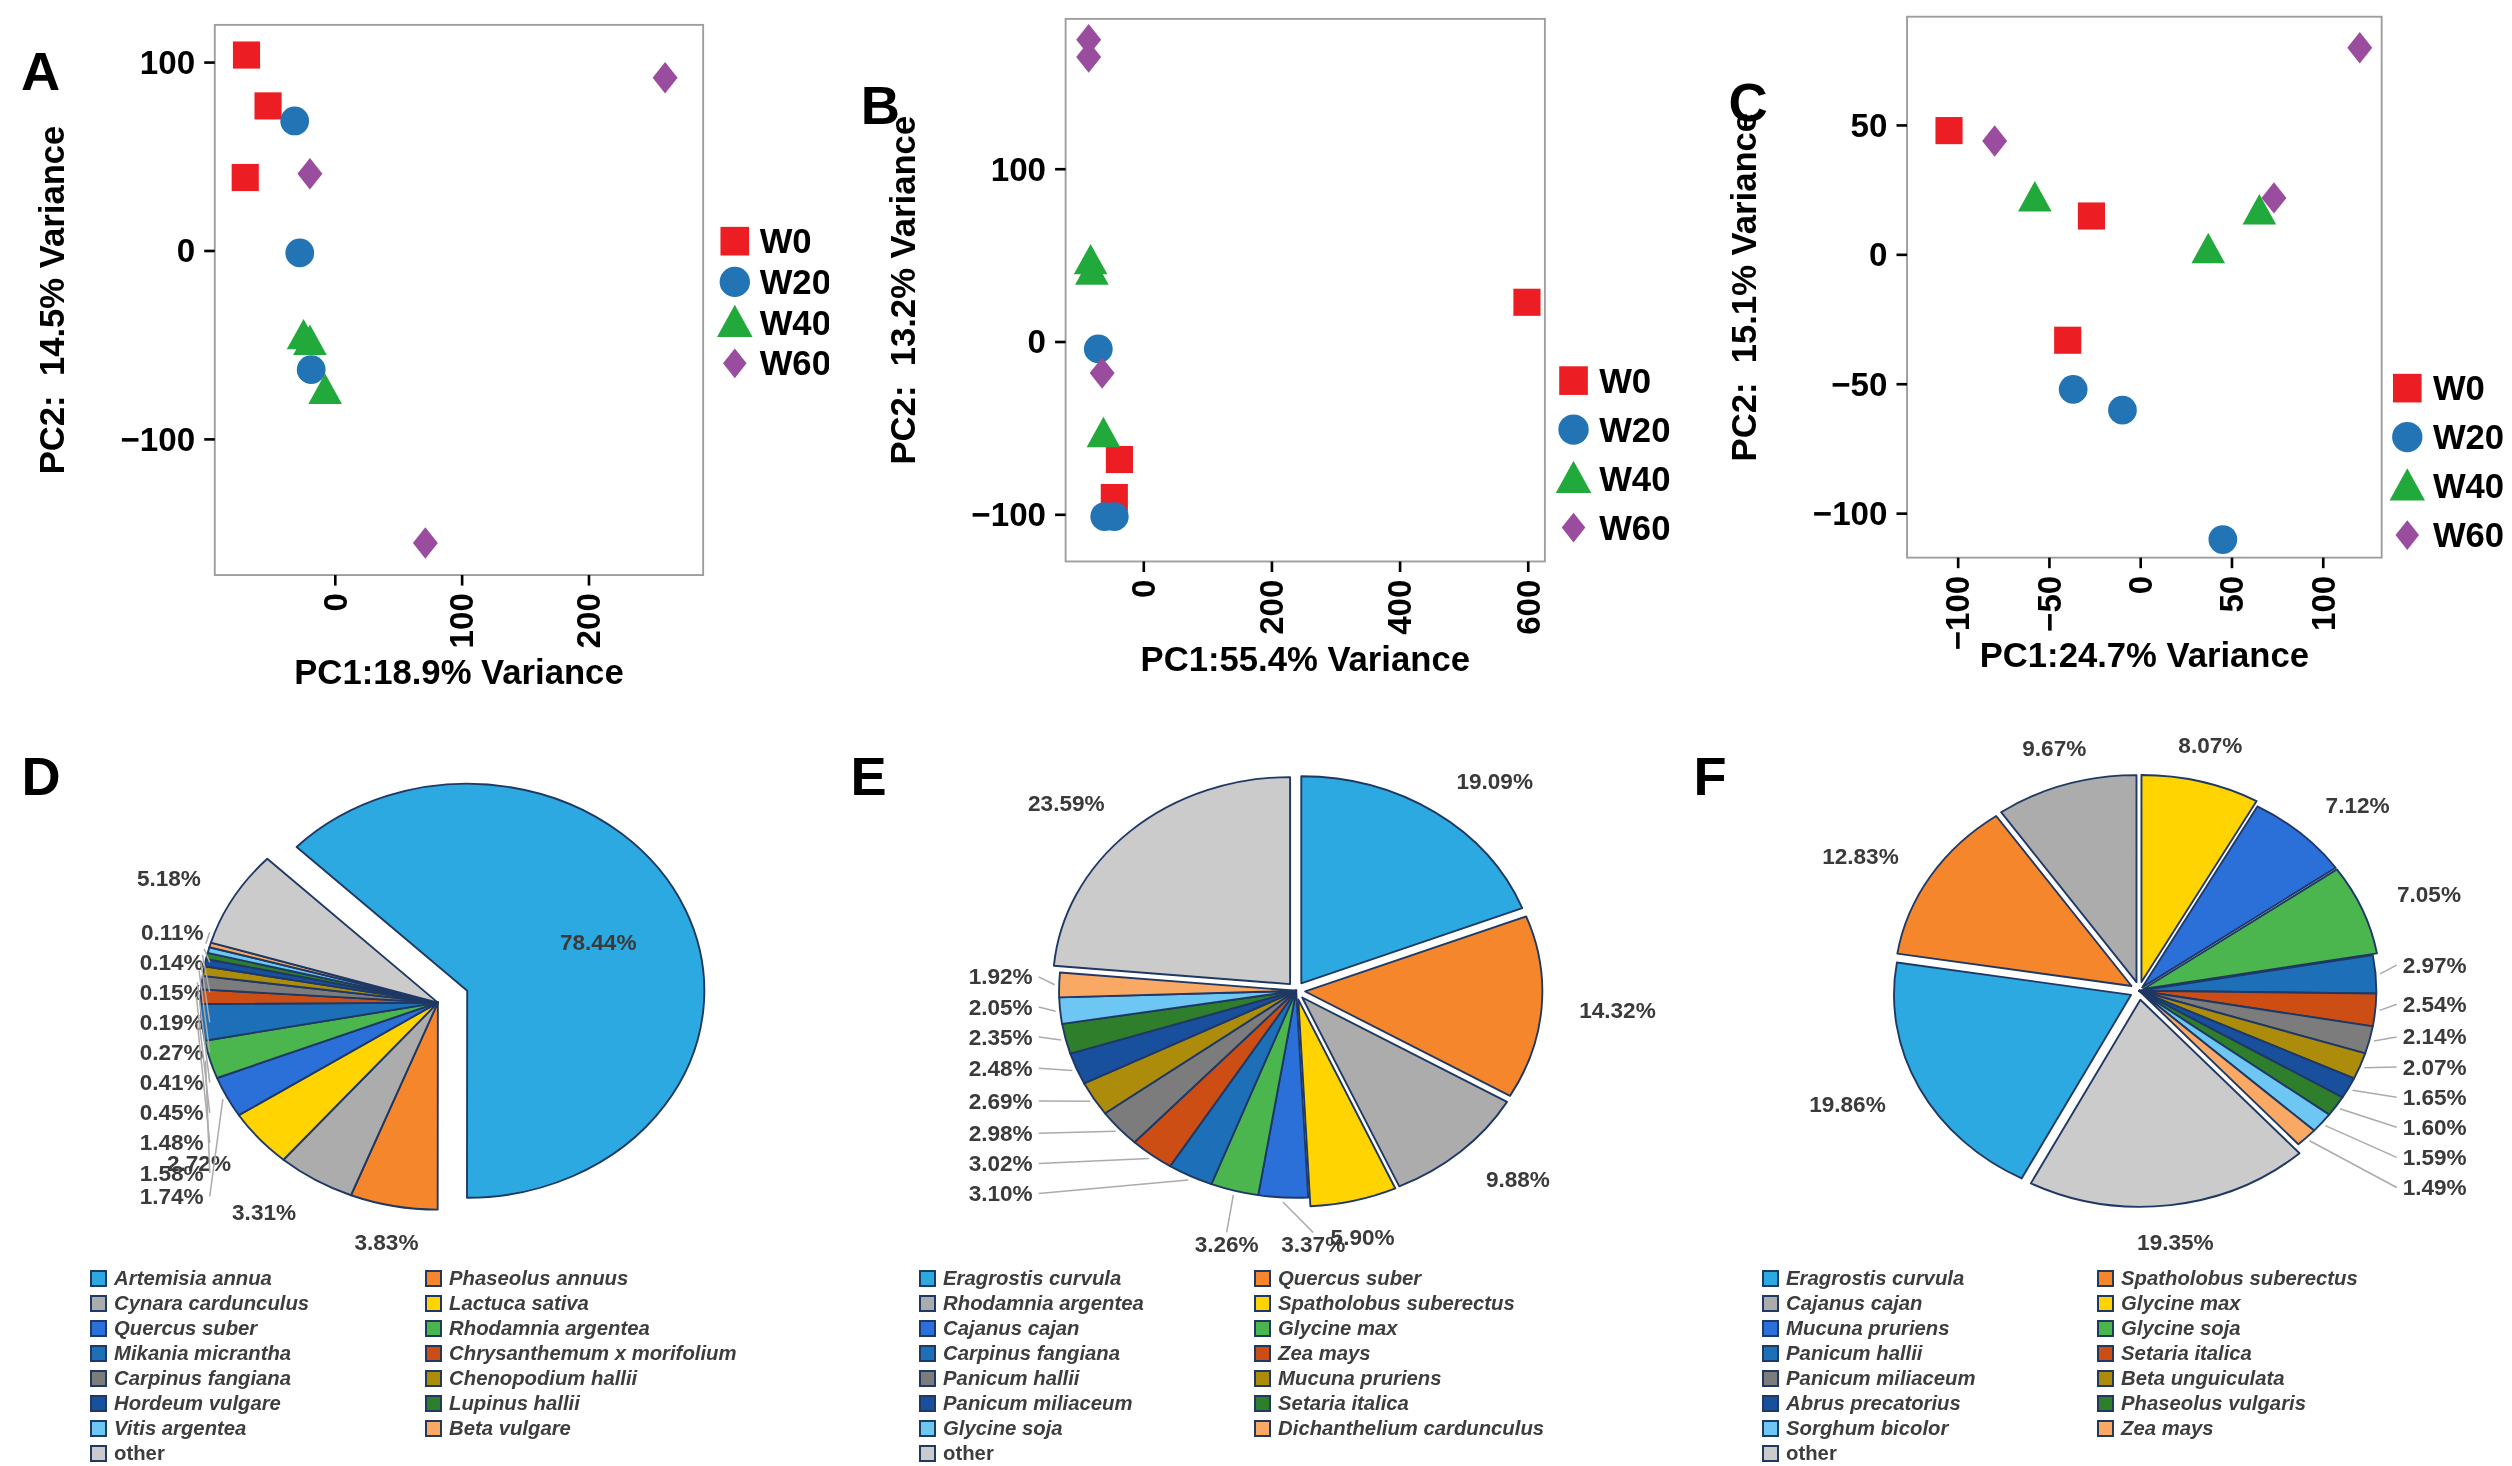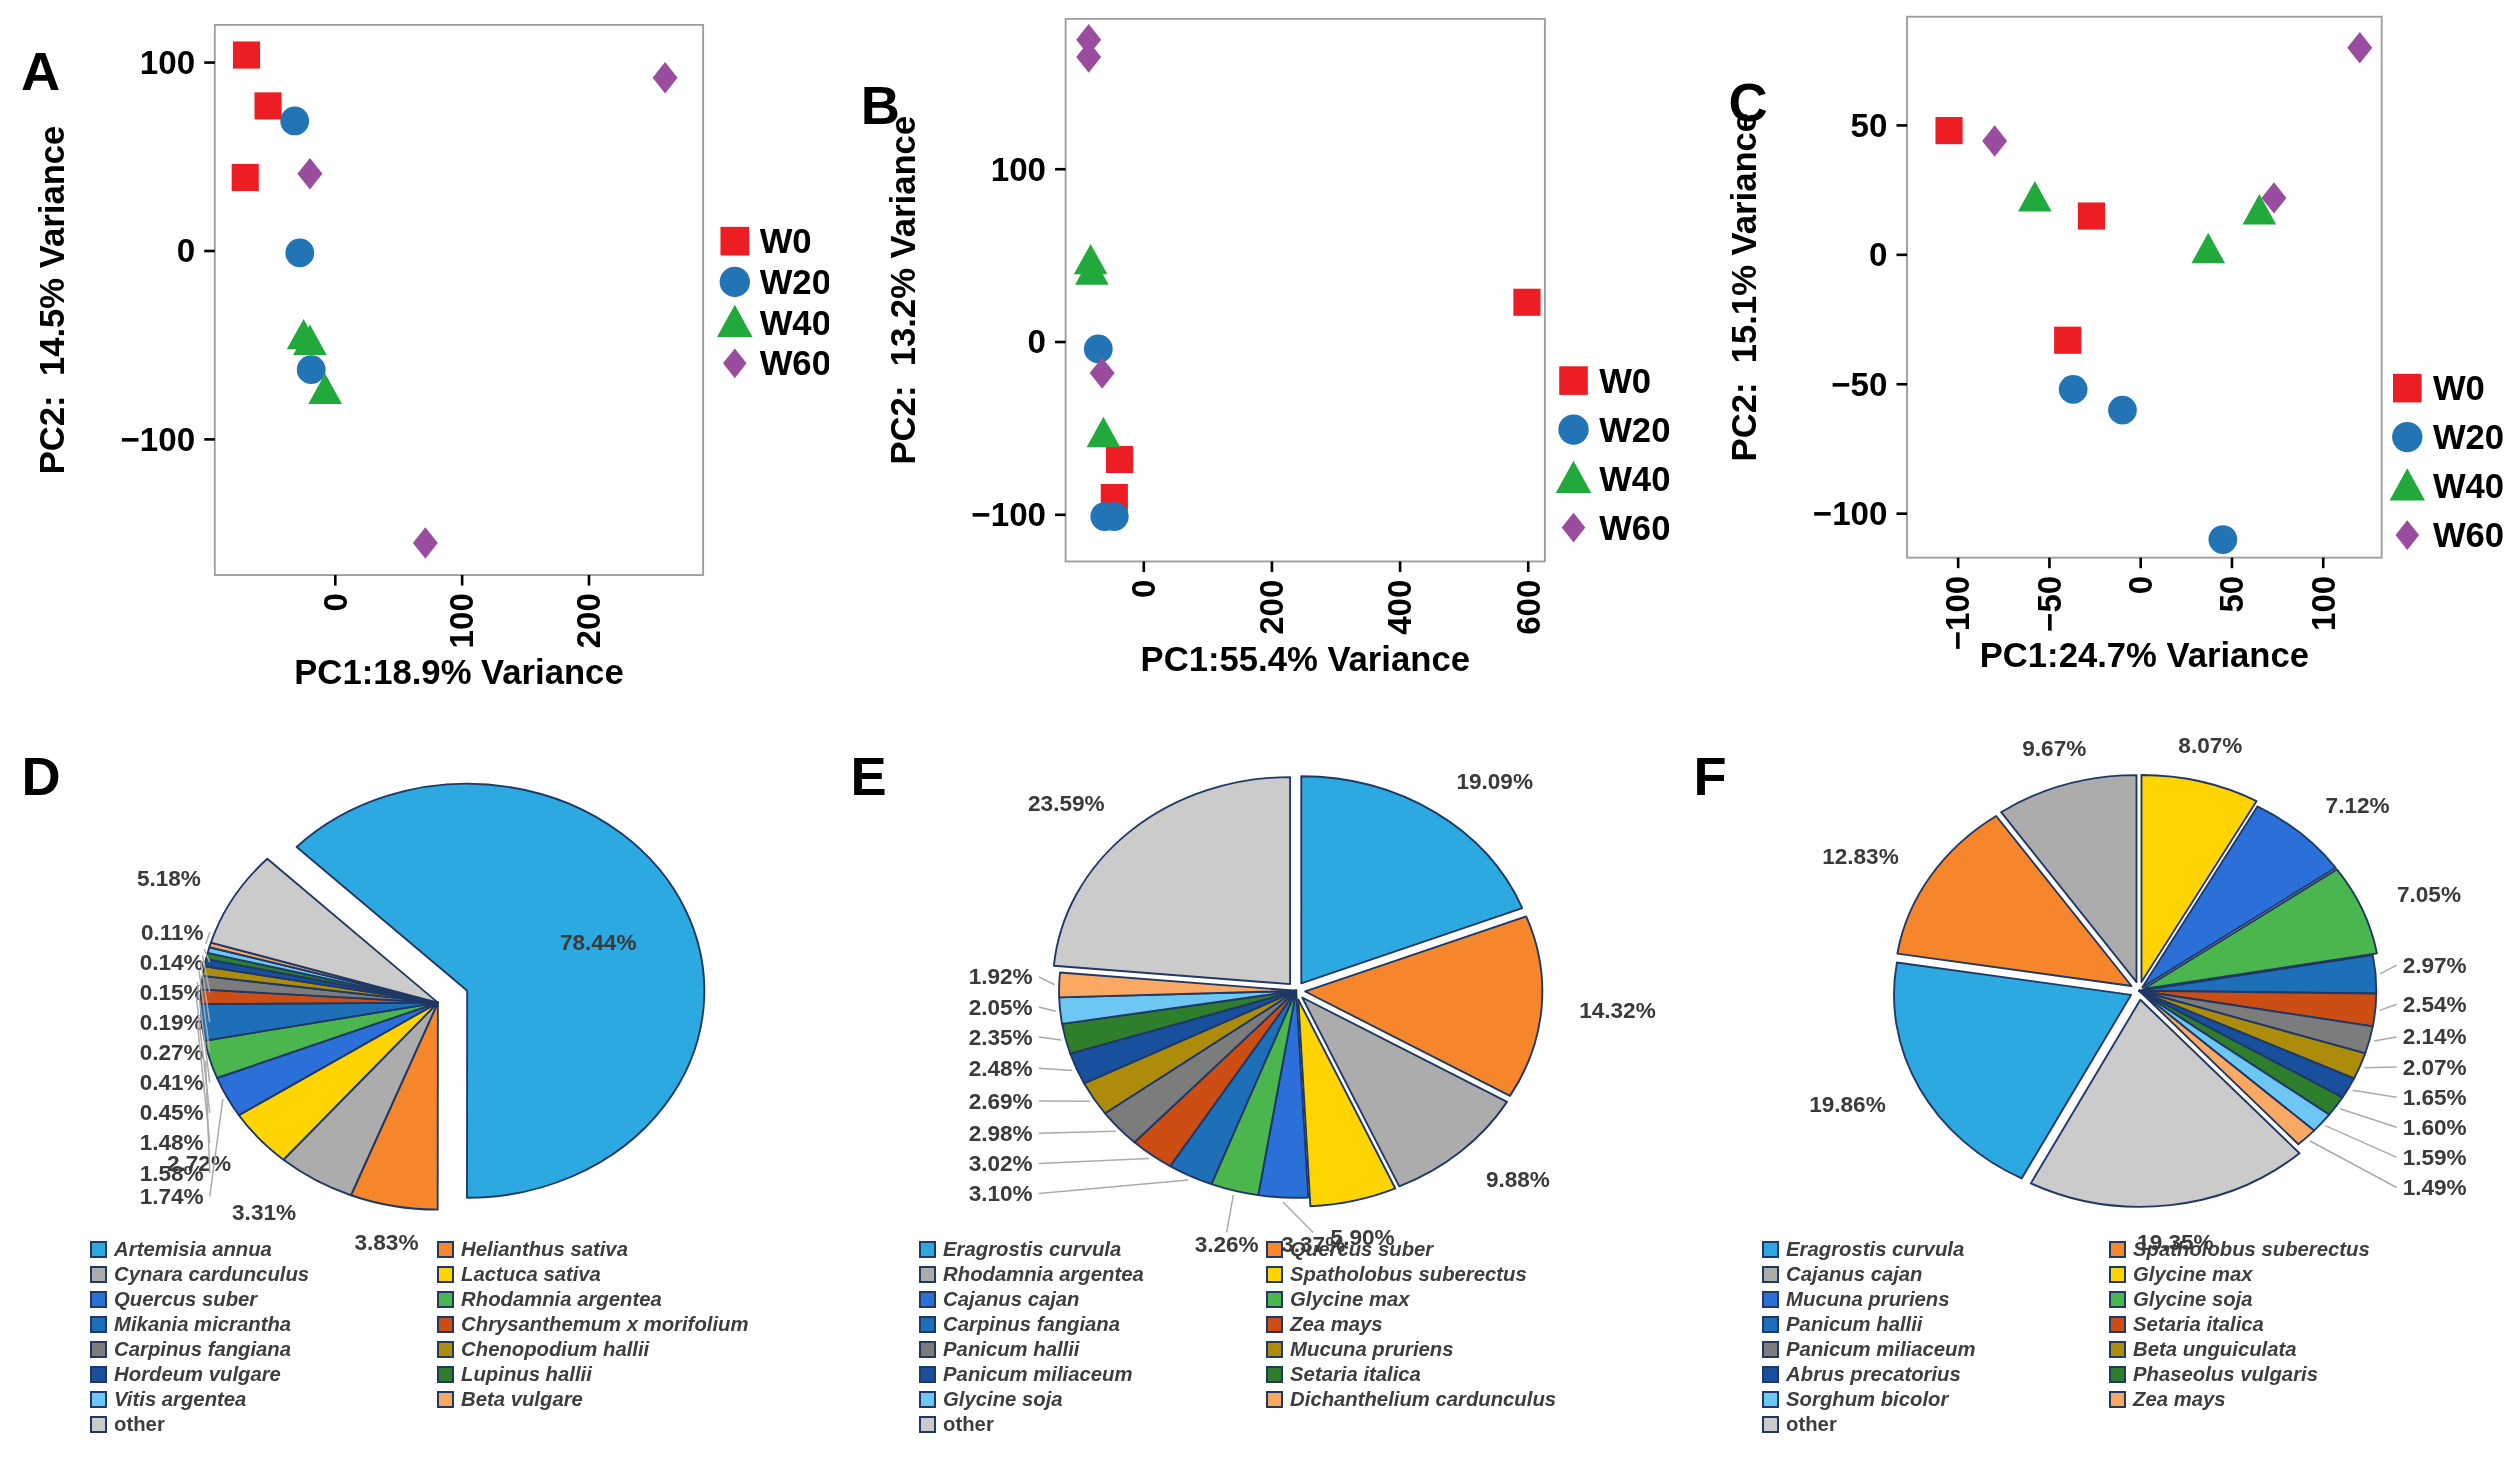"Artemisia annua" .pie-legend { column-gap: 16px -> 4px; top: 521px -> 550px }
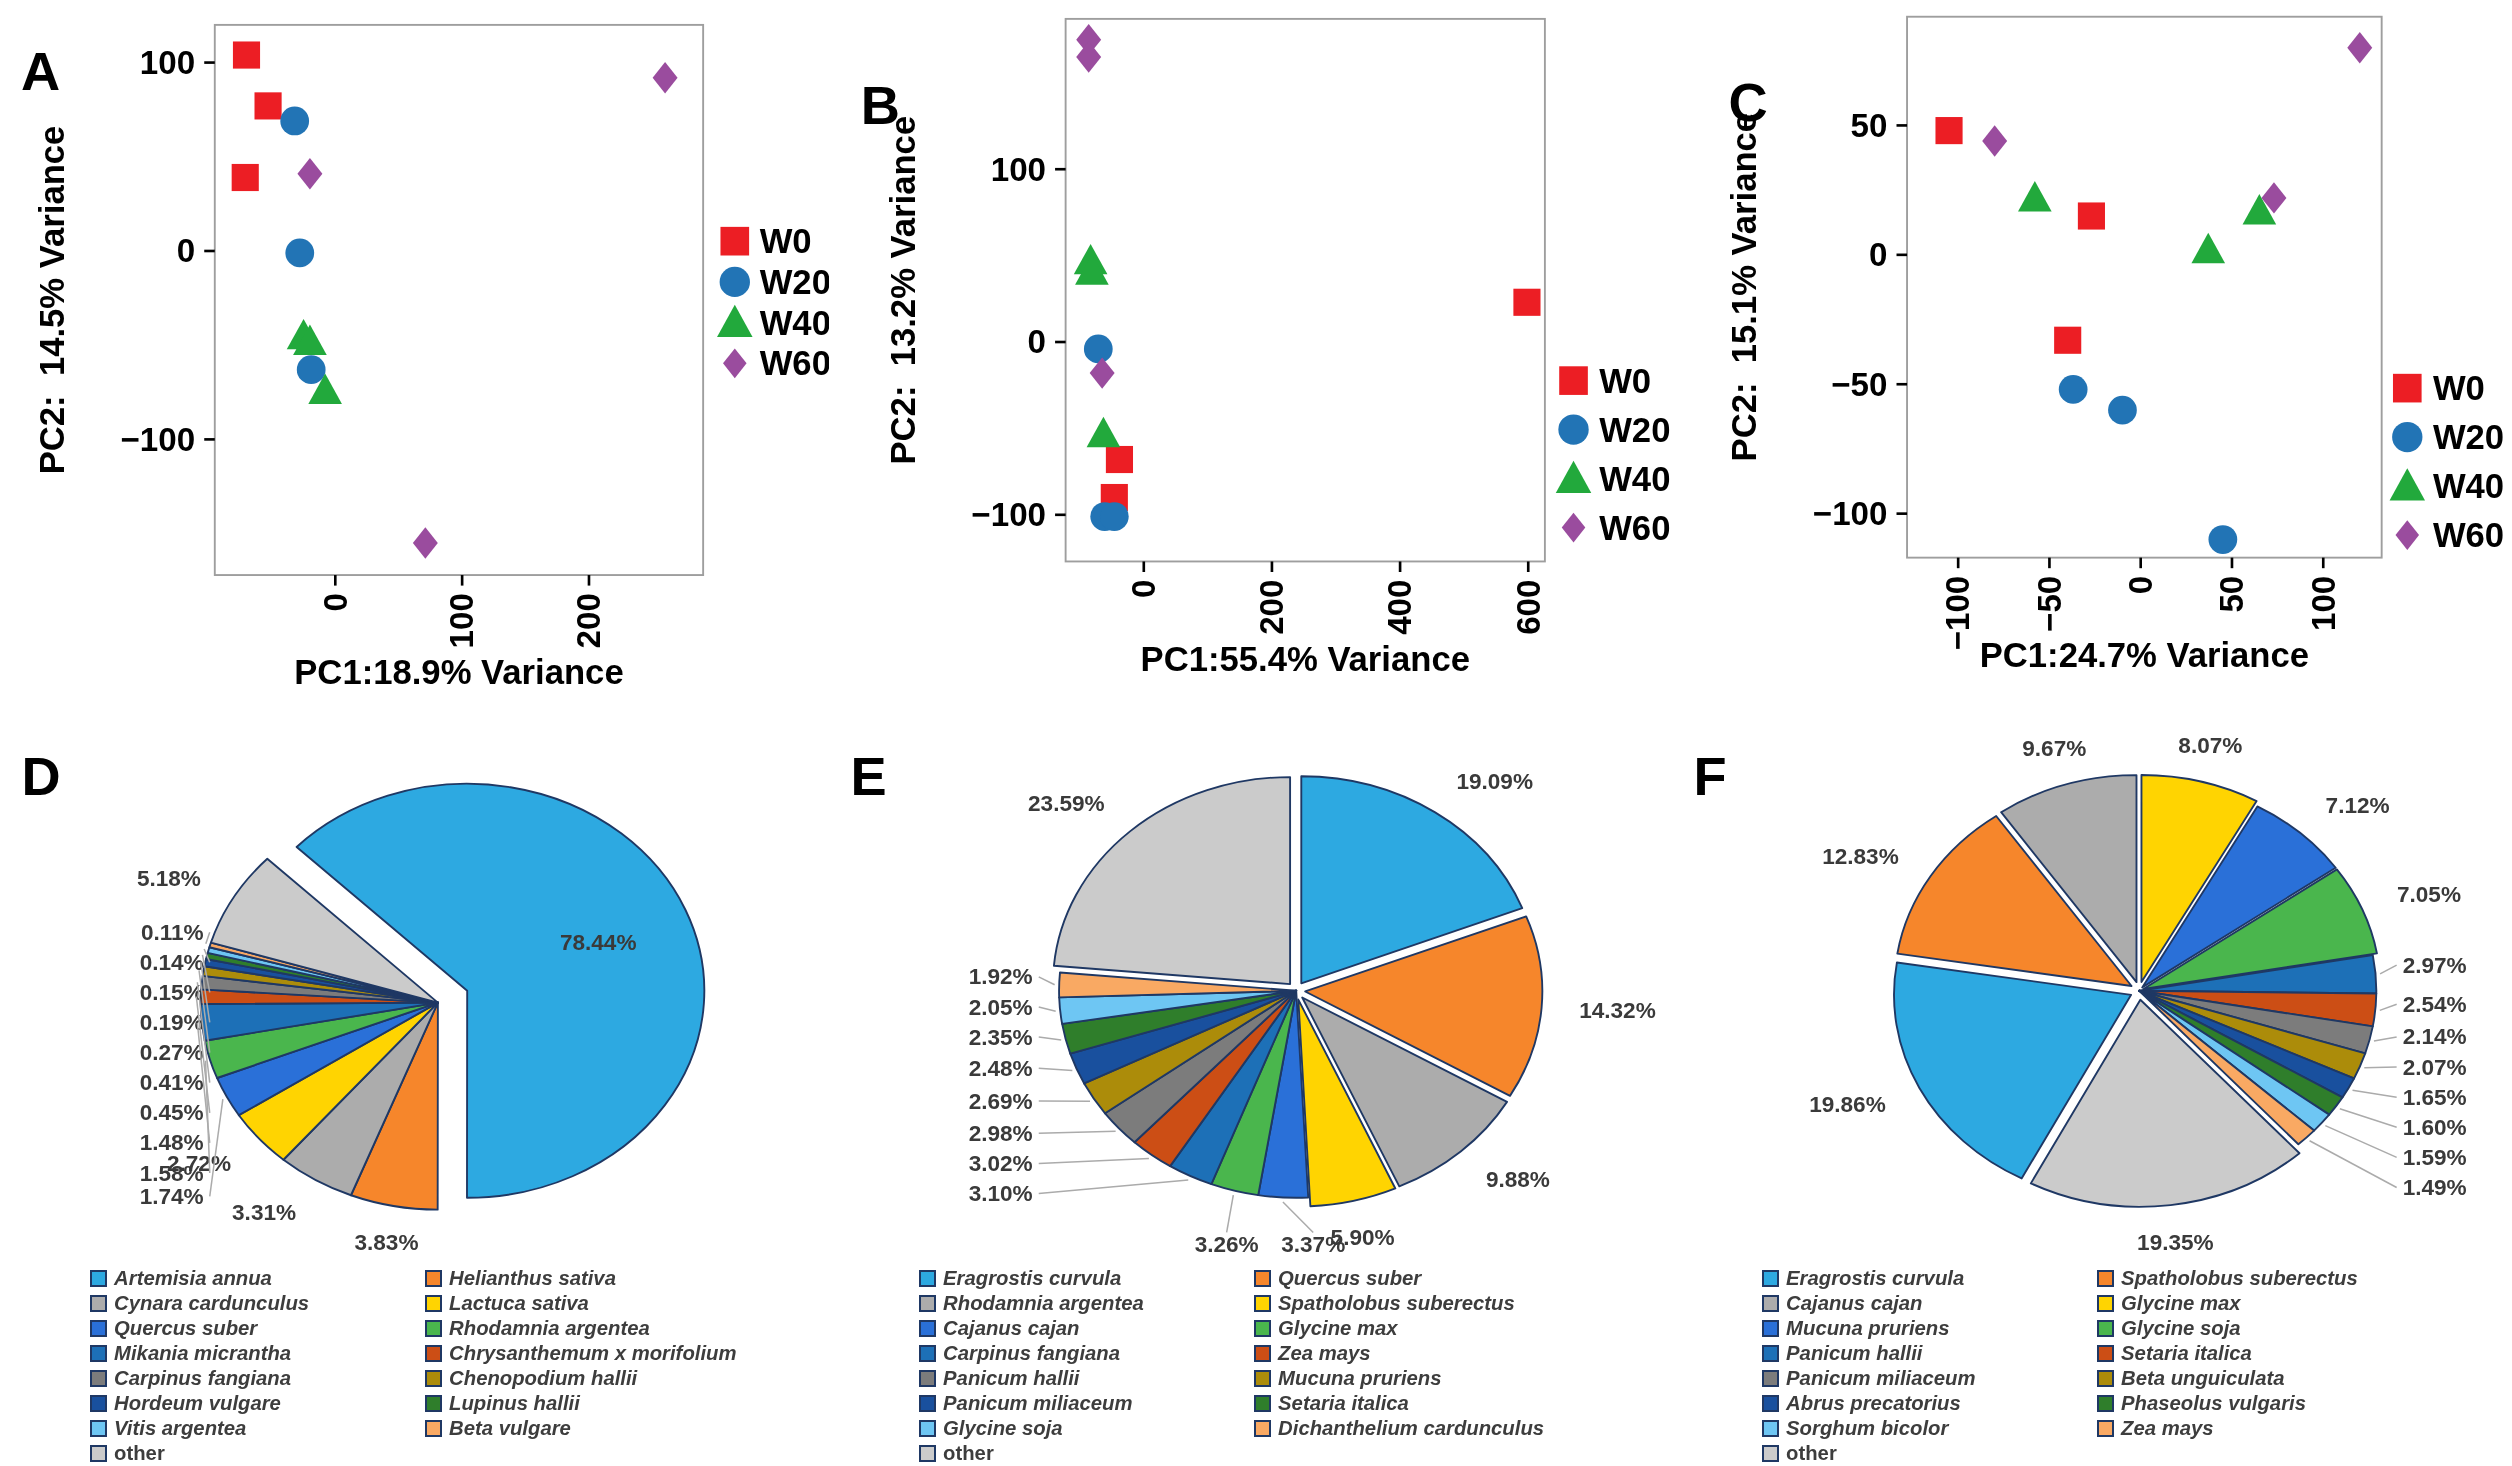"Helianthus sativa" span.legend-label { text: Helianthus sativa -> Phaseolus annuus }
